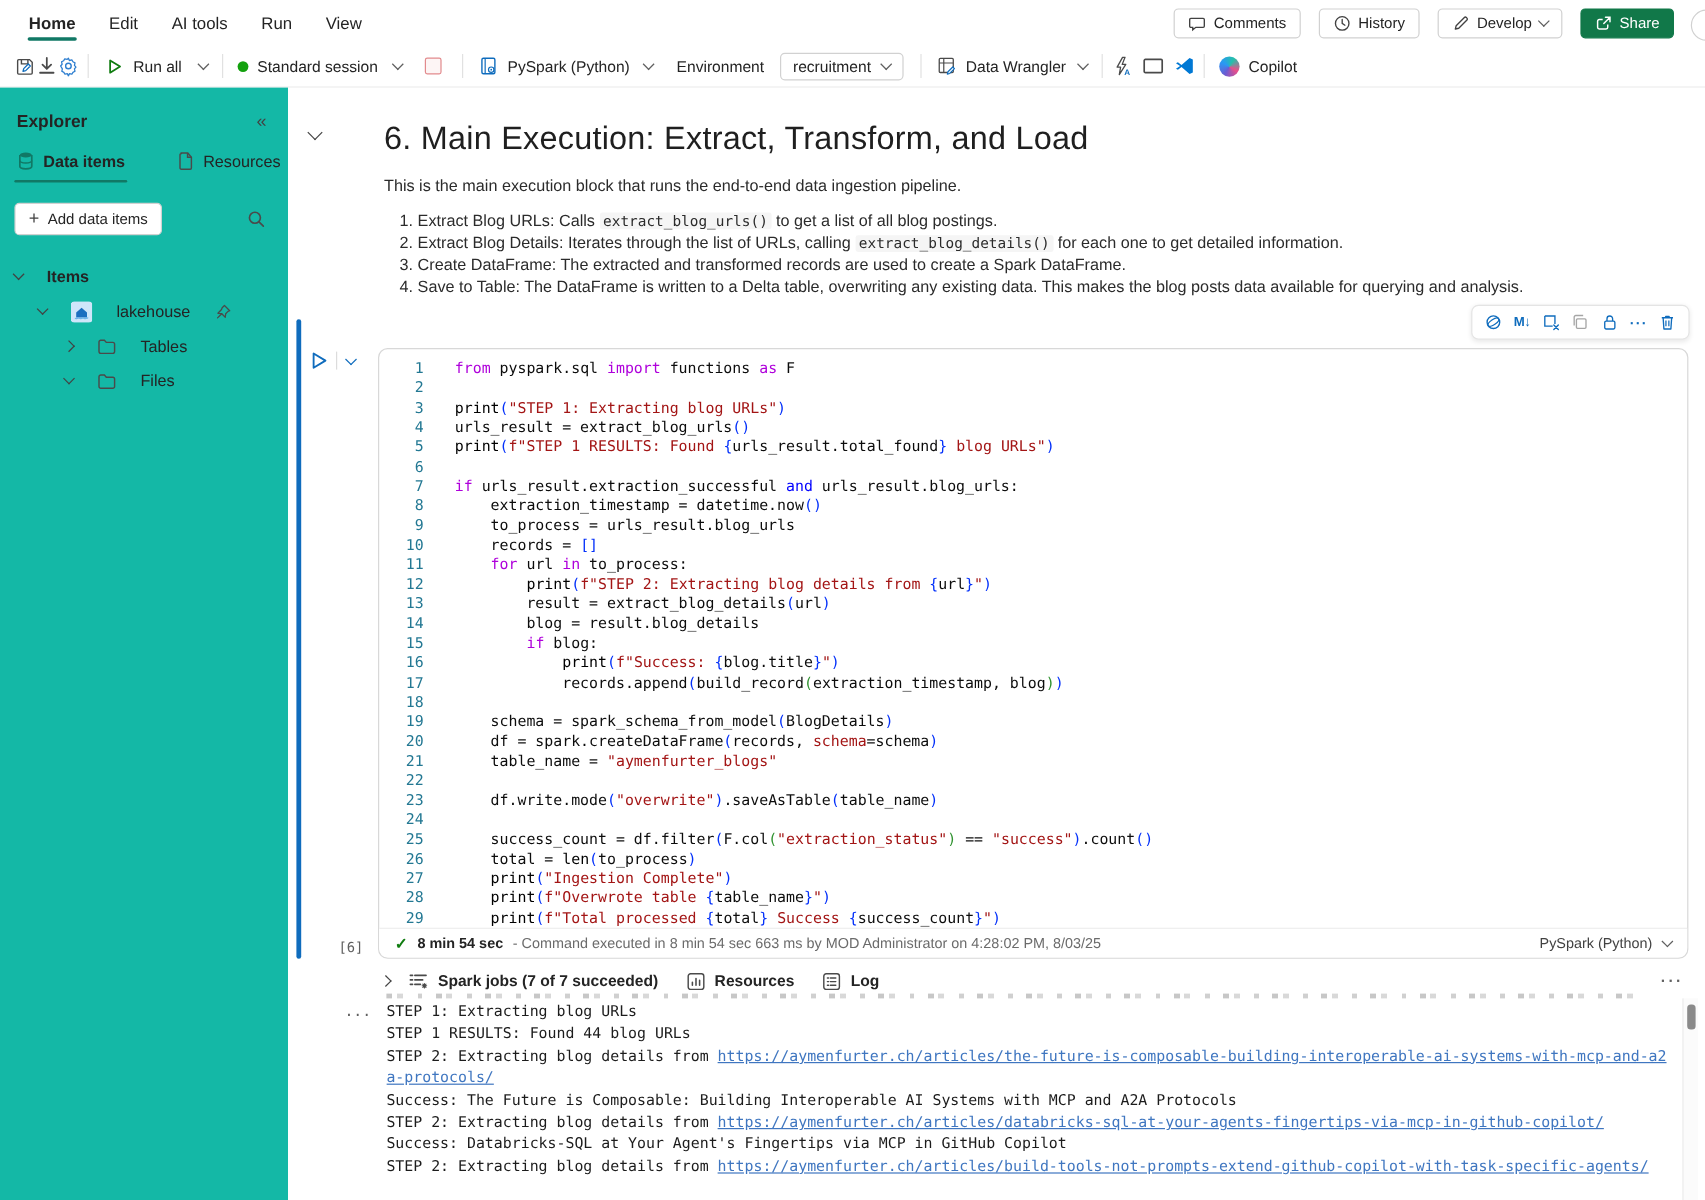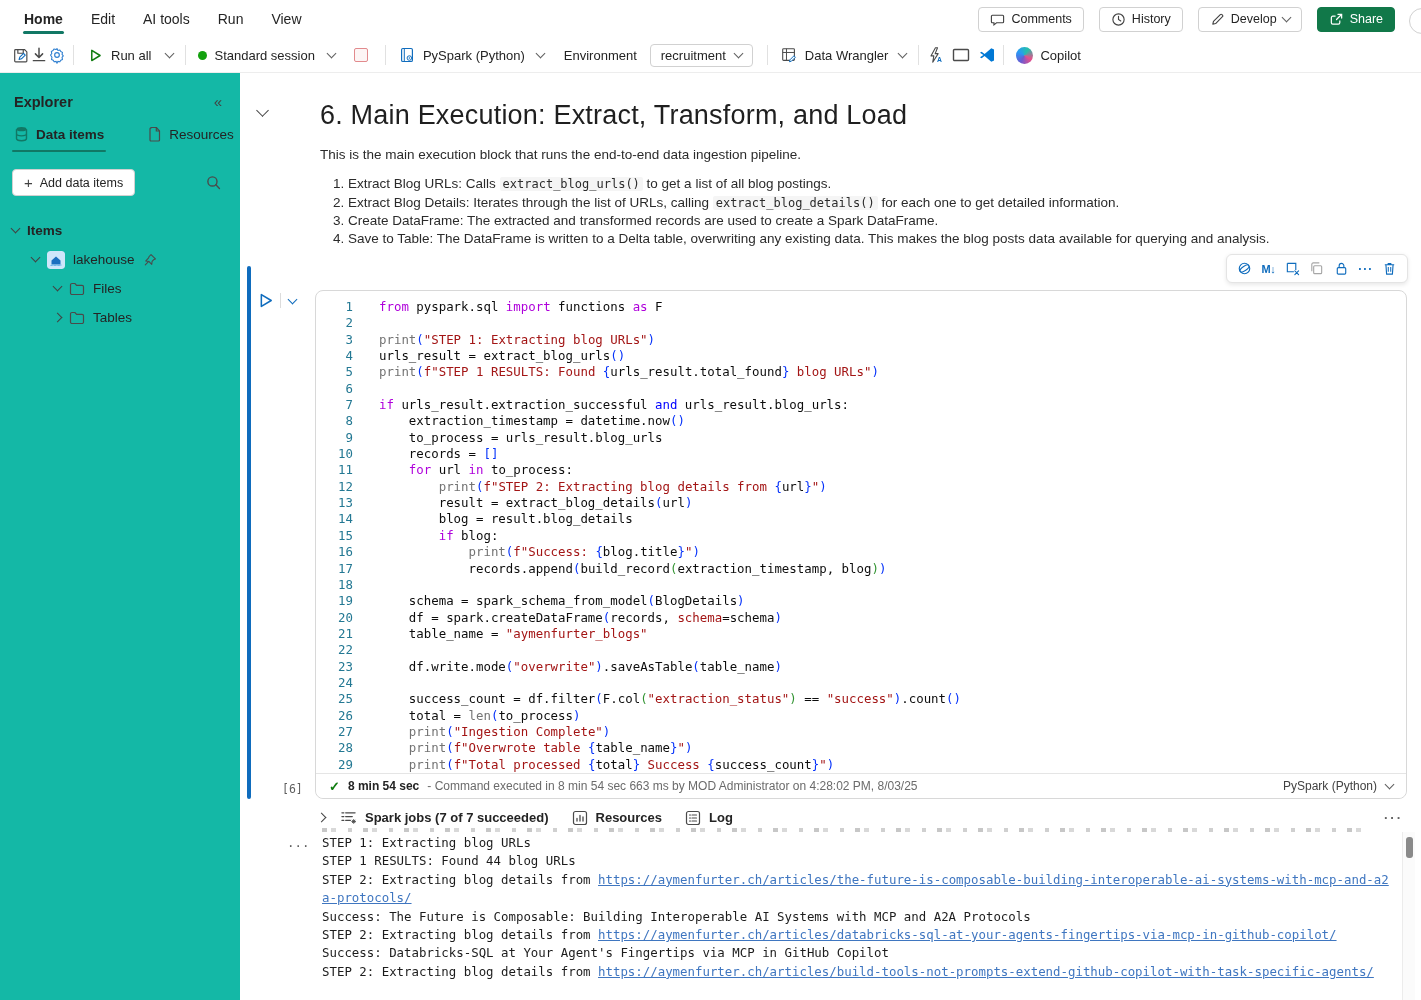"Items" .tree-row { gap: 8px -> 20px }
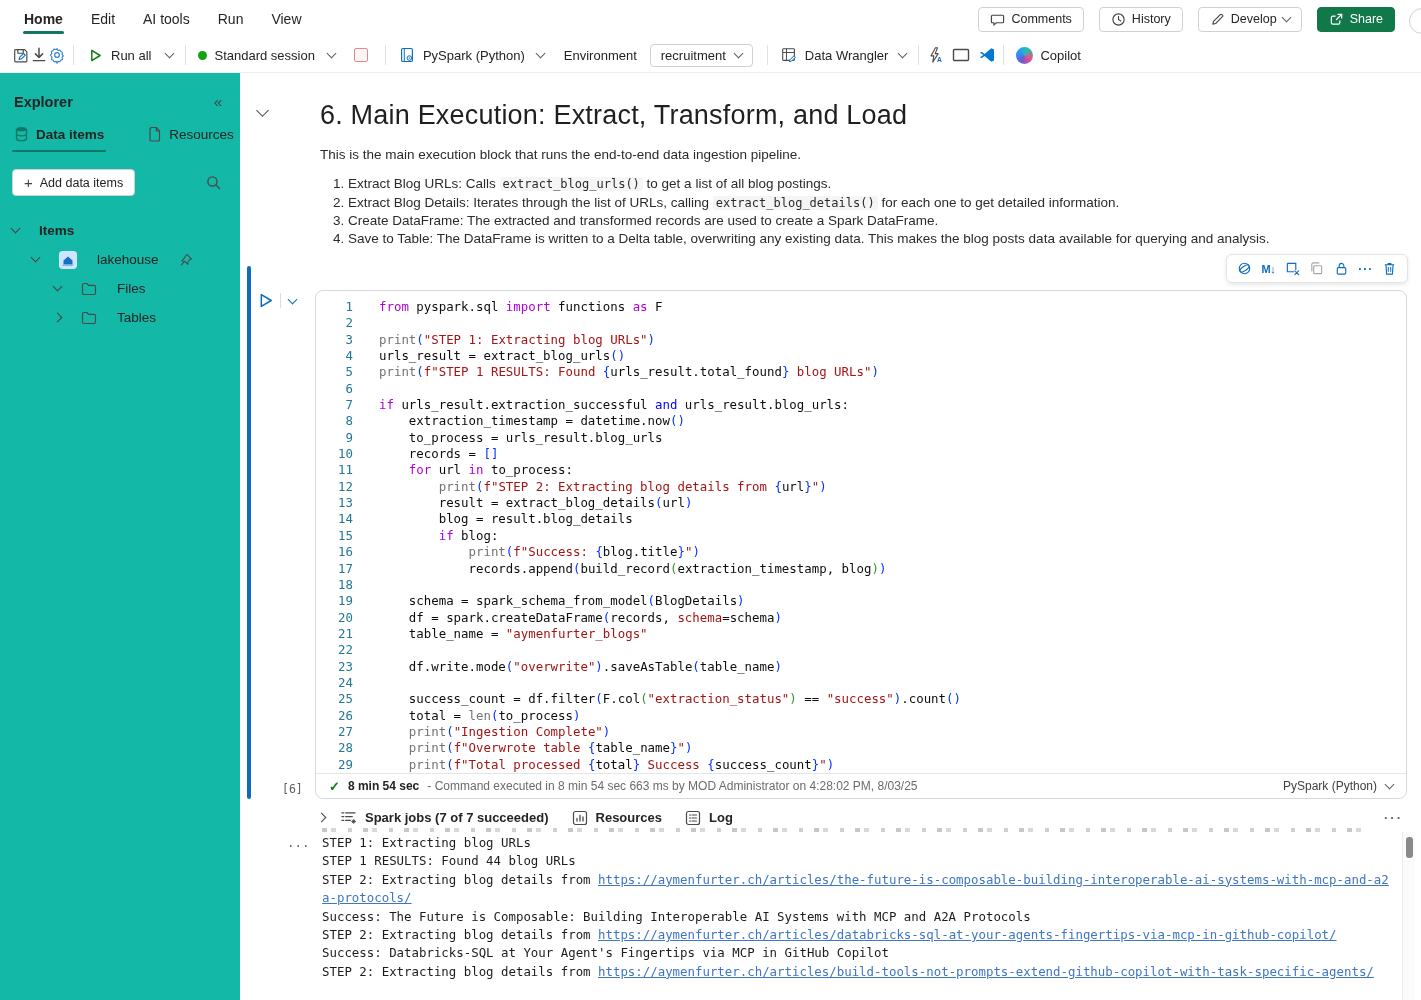"Files" div.tree-row { order: before "Tables" -> after "Tables" }
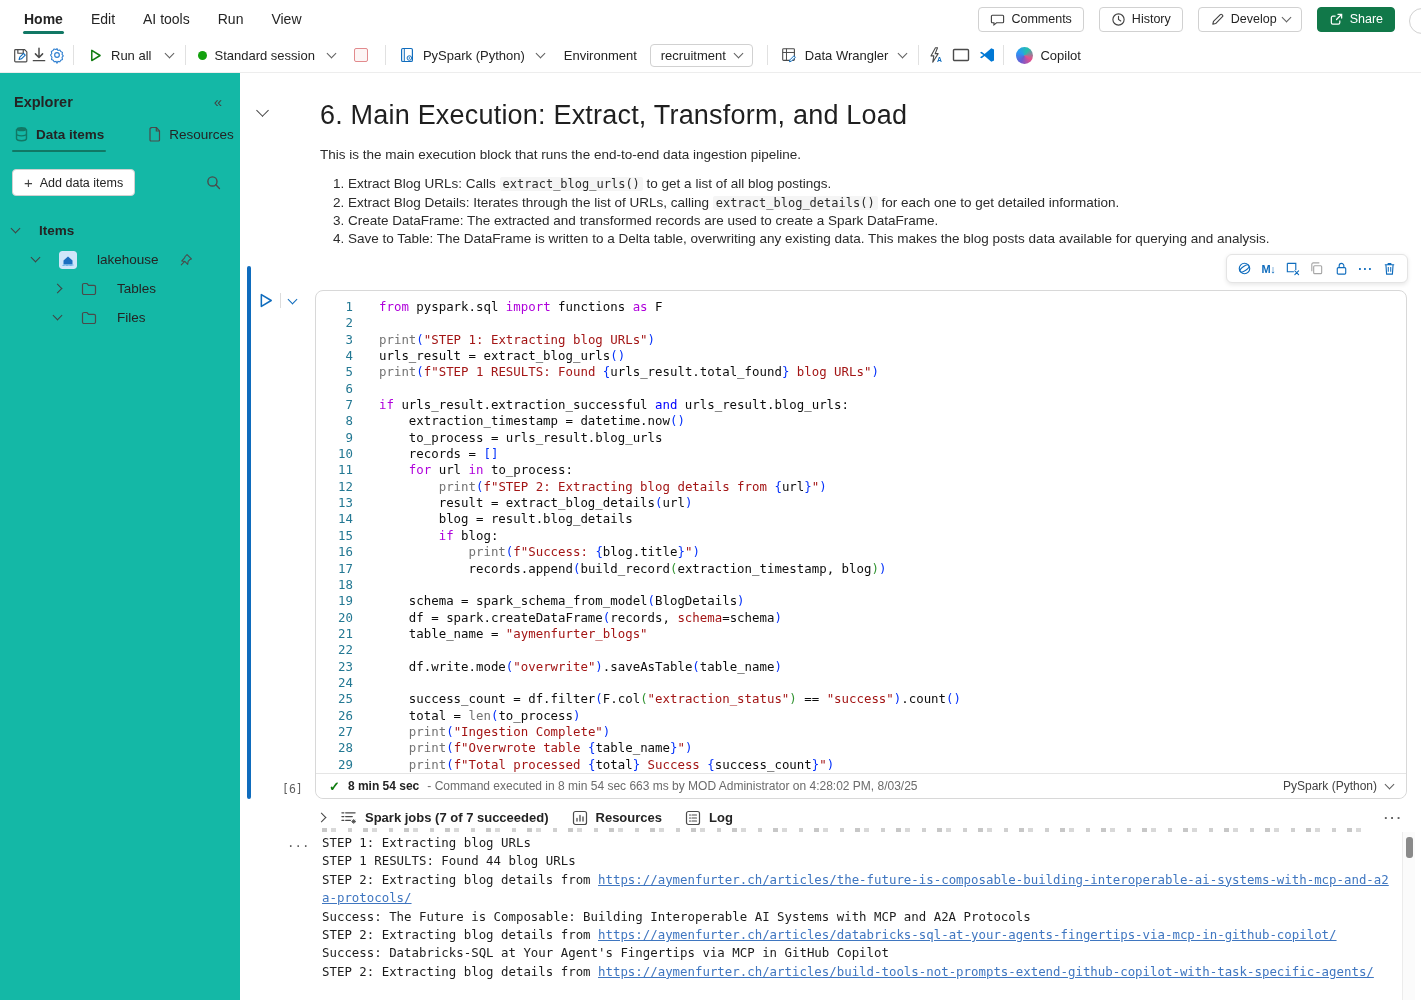"print" .tk-f { color: #737373 -> #000000 }
